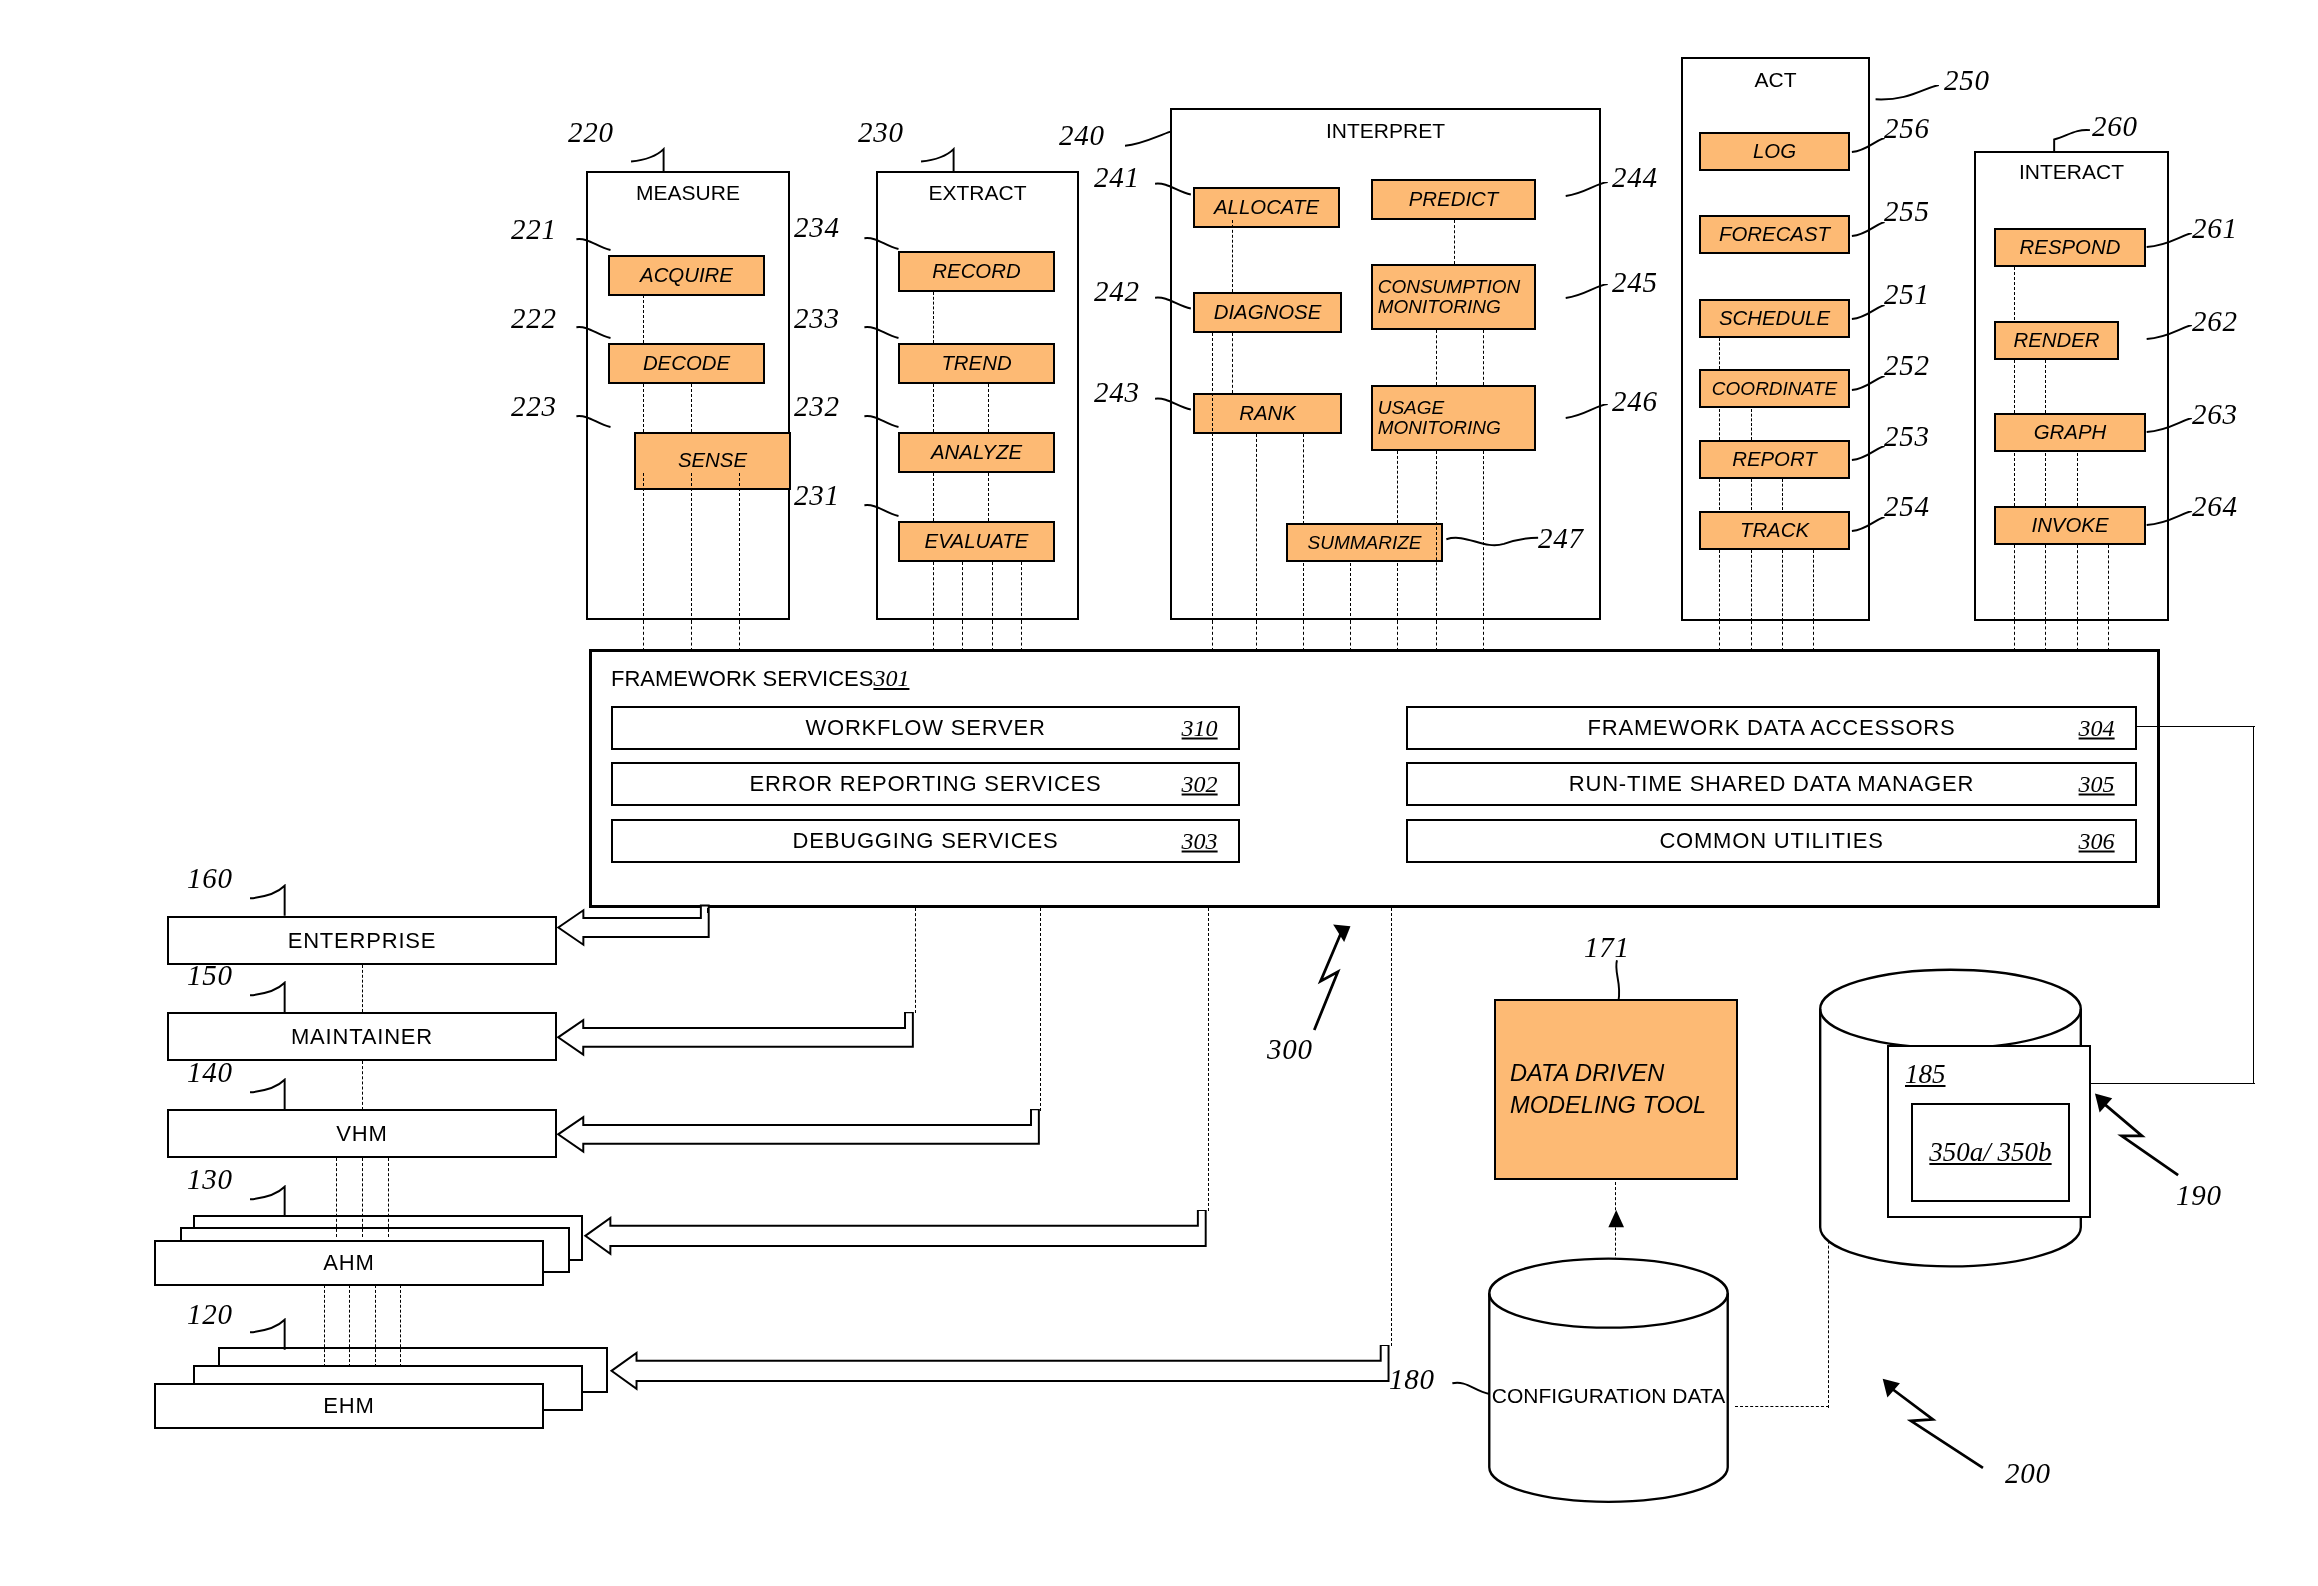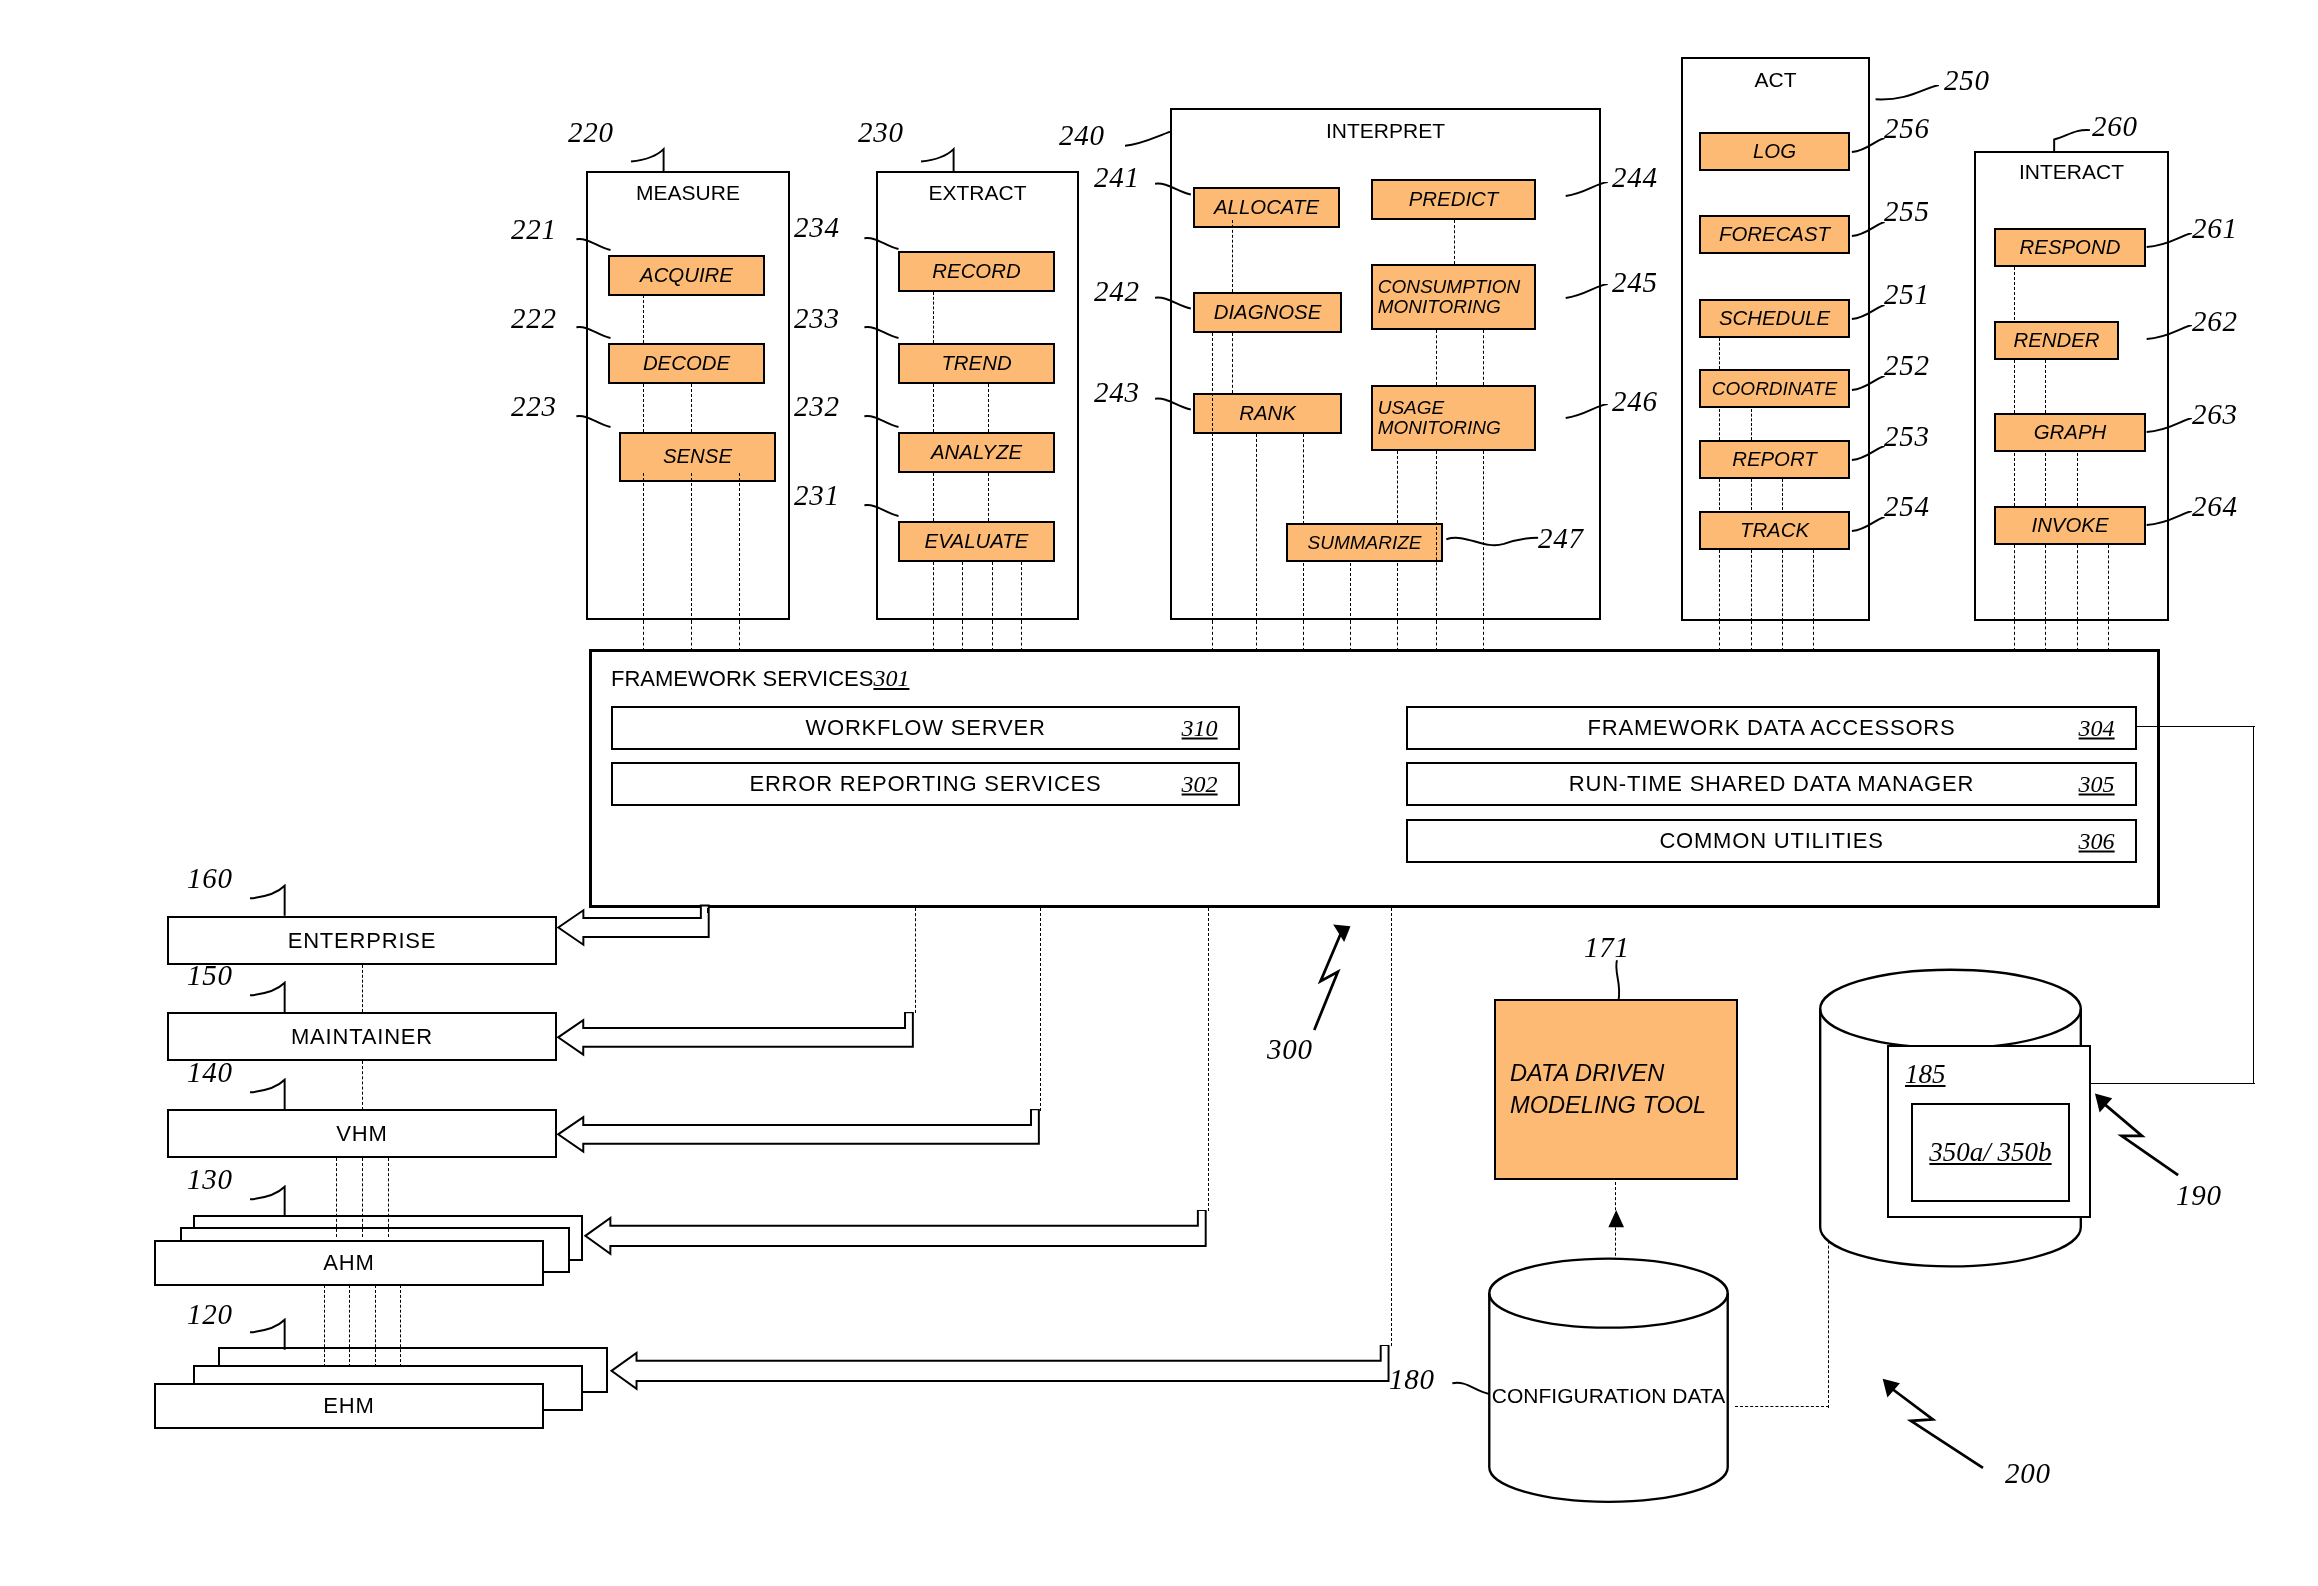"SENSE" div.abs { height: 50px -> 58px; left: 619px -> 634px }
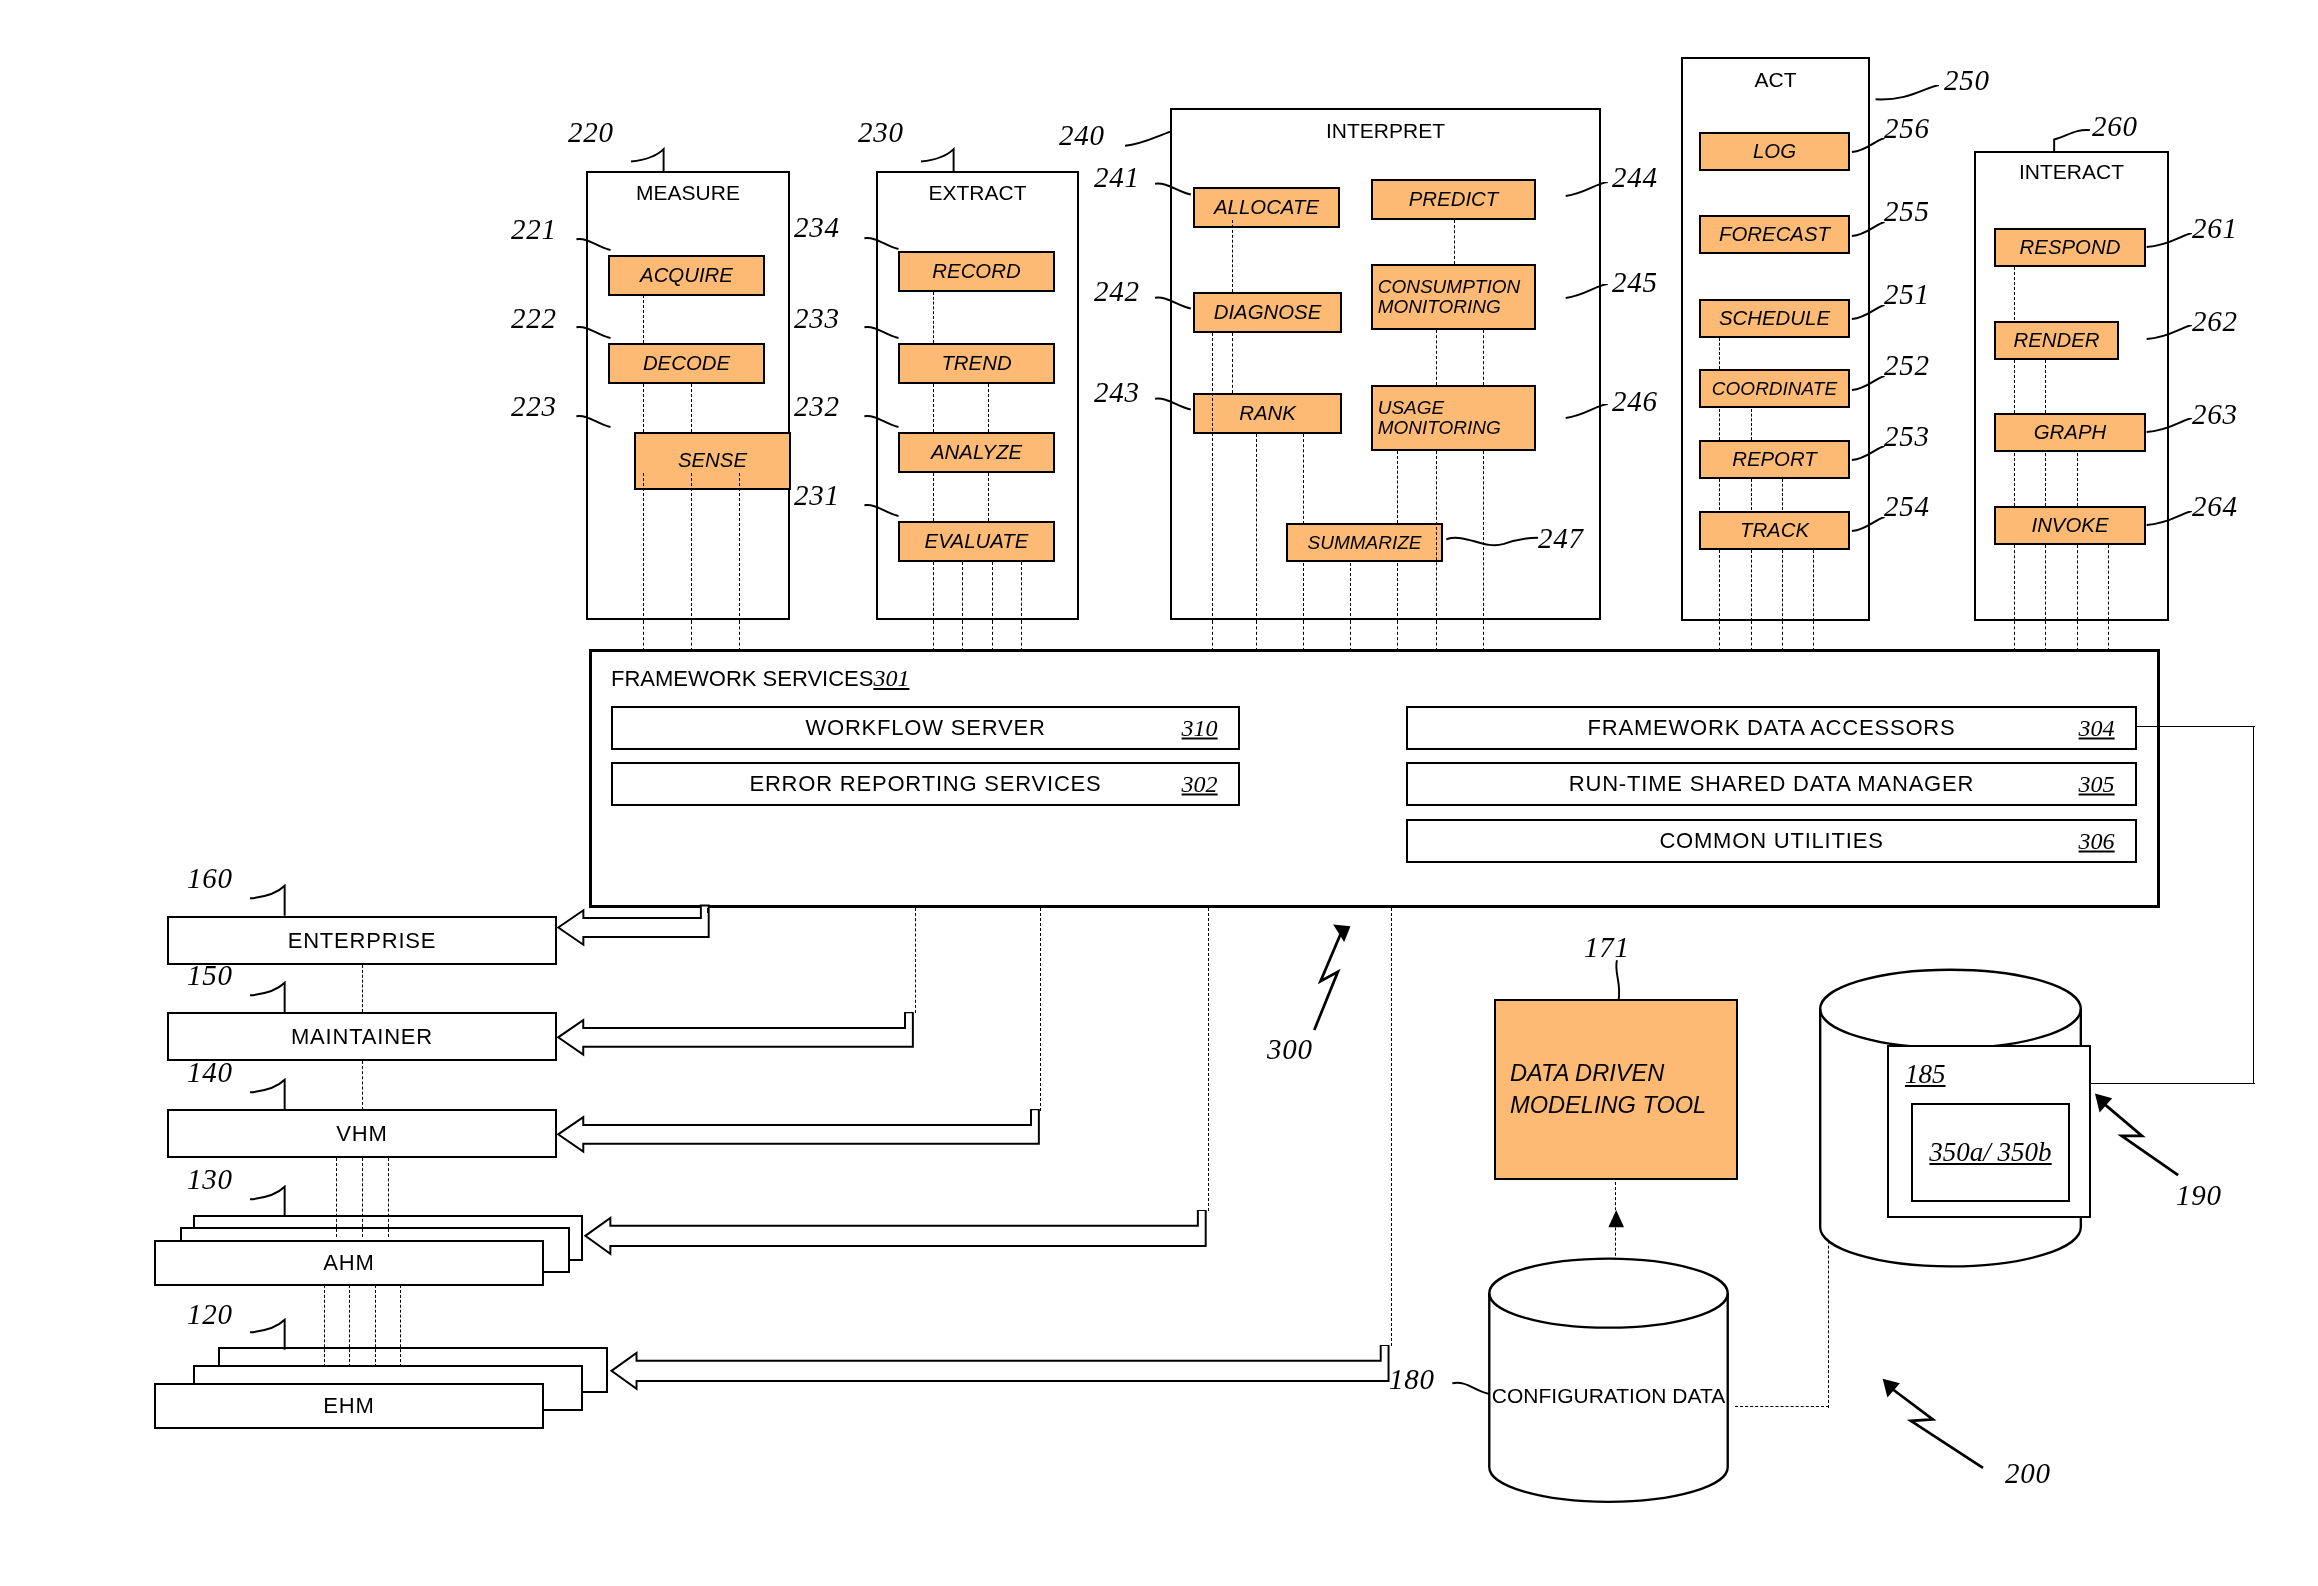"DEBUGGING SERVICES" div.abs { html: none -> <div> <span>DEBUGGING SERVICES</span> <span>303</span> </div> }
